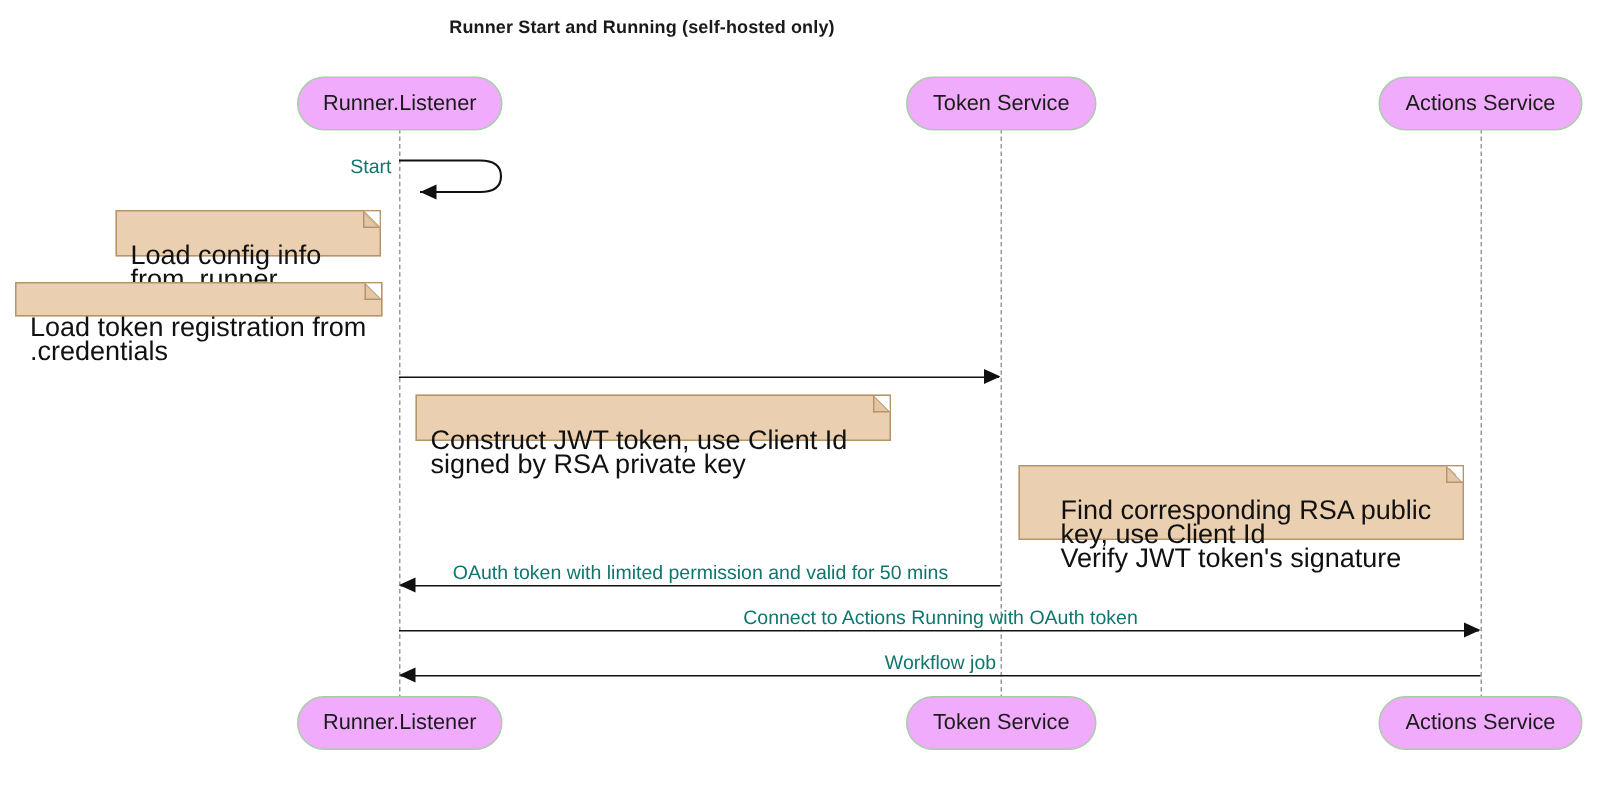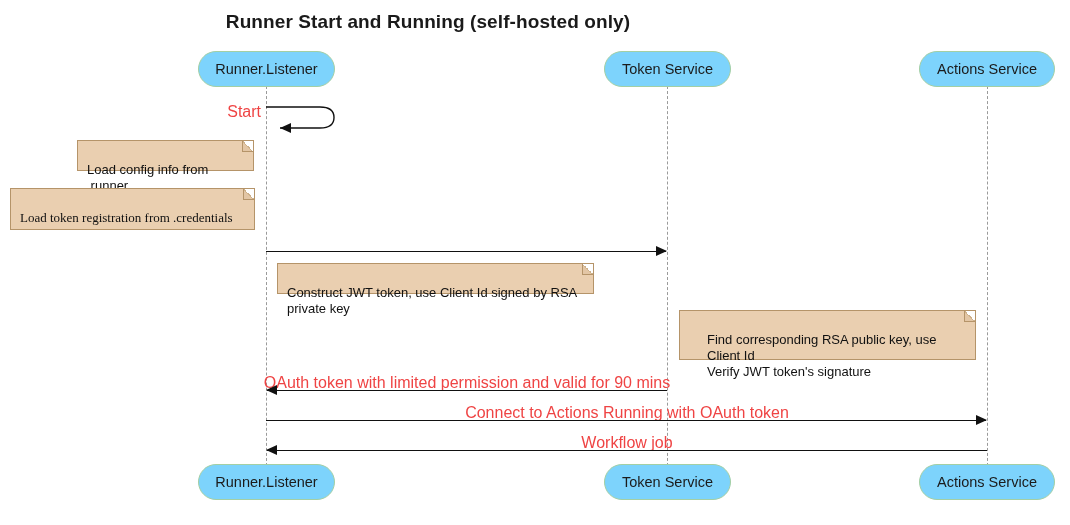"Runner Start and Running (self-hosted" .title { font-size: 19px -> 12px }
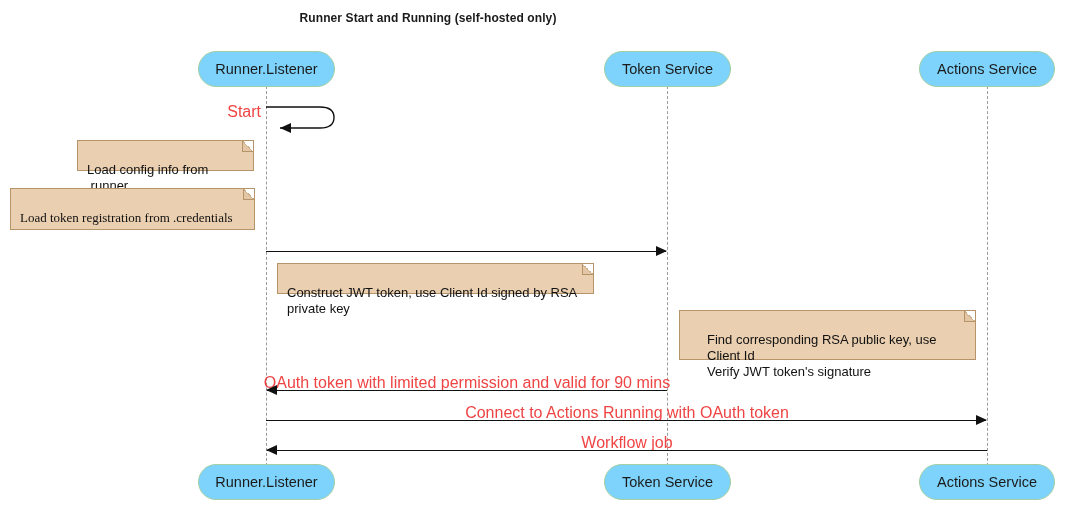"Runner.Listener" .participant { background: #7dd3fc -> #f0abfc }
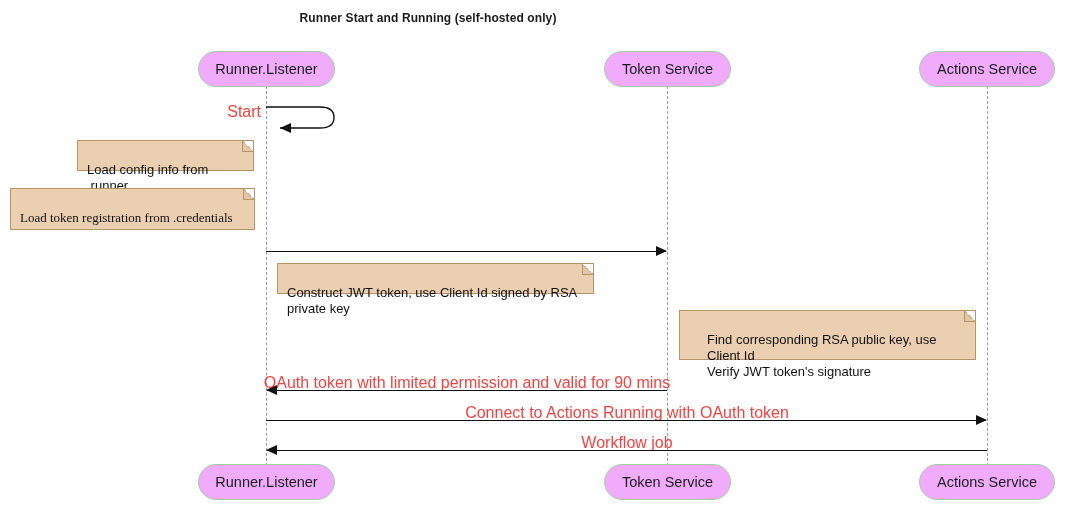"Start" .msg-label { color: #ef4444 -> #0f766e; font-size: 16px -> 13px }
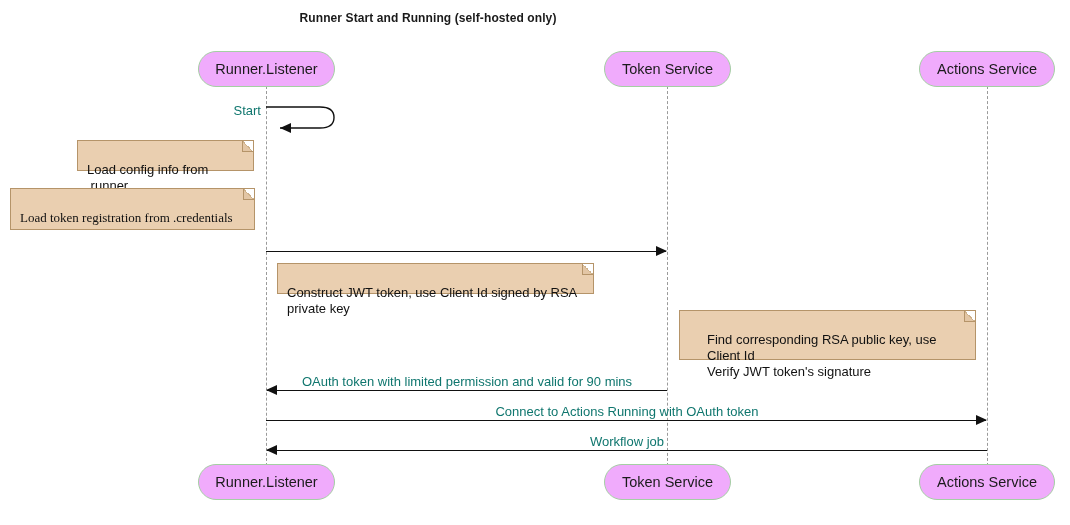"Load config info from .runner" .note { font-size: 13px -> 18px }
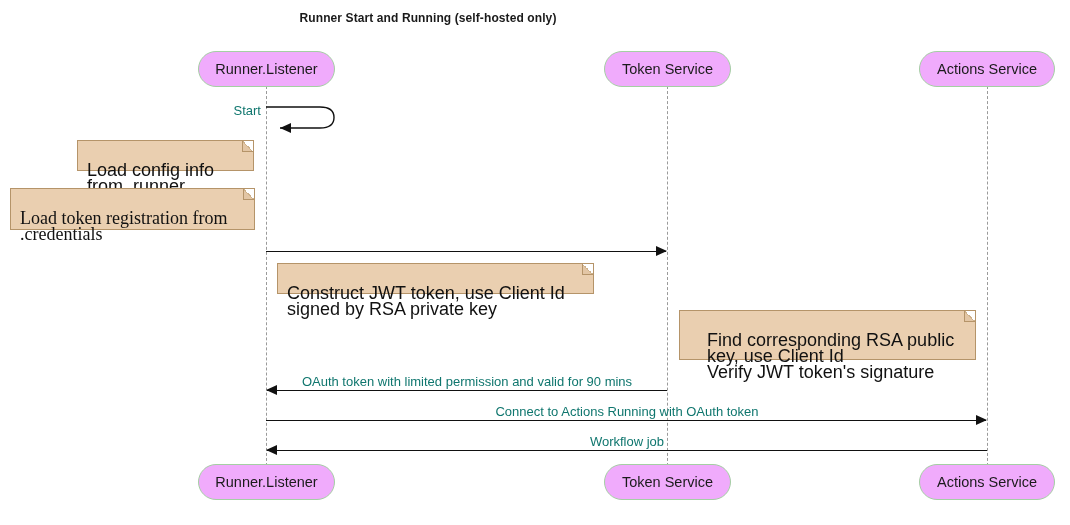"Load token registration from" div.note { font-family: Liberation Serif, serif -> none; height: 42px -> 23px }
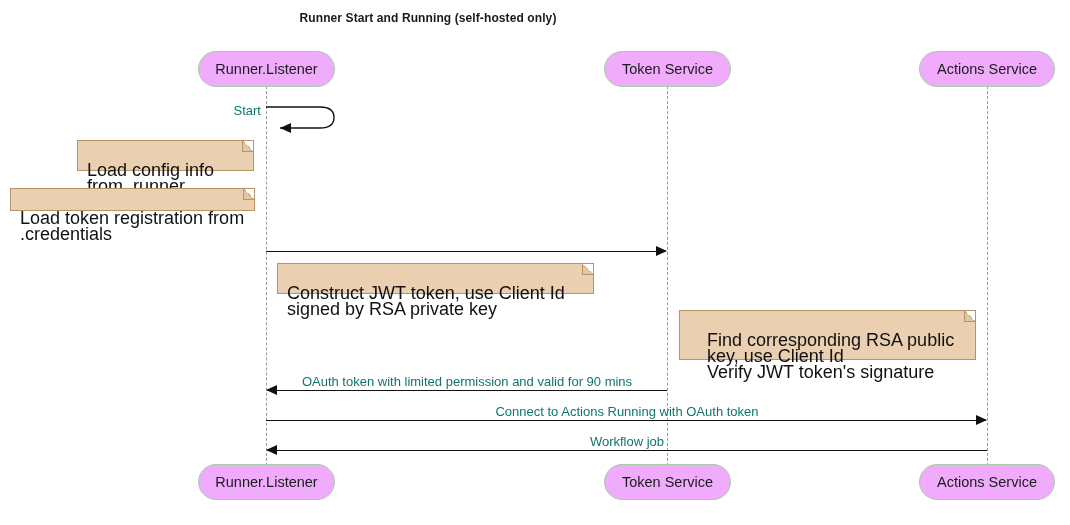"OAuth token with limited permission" div.msg-label { text: 90 -> 50 }
